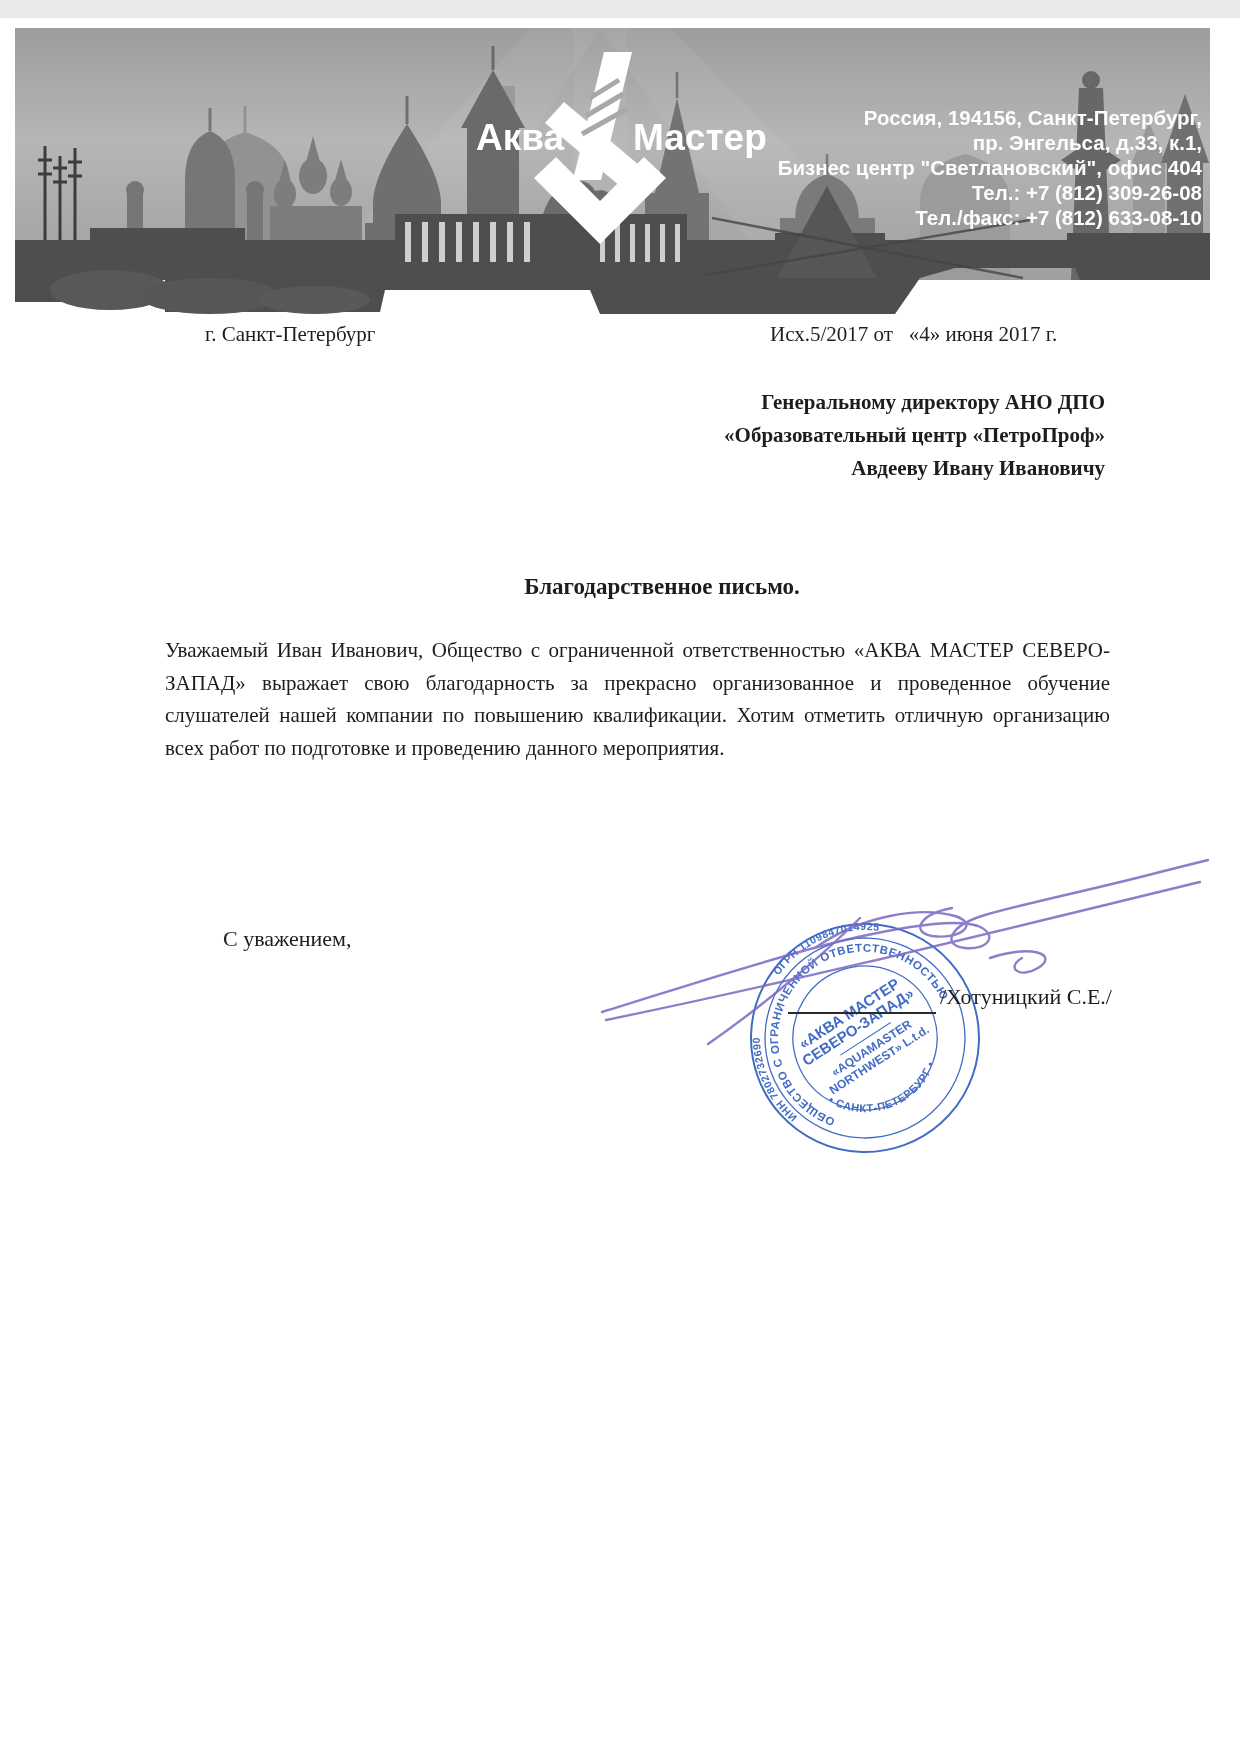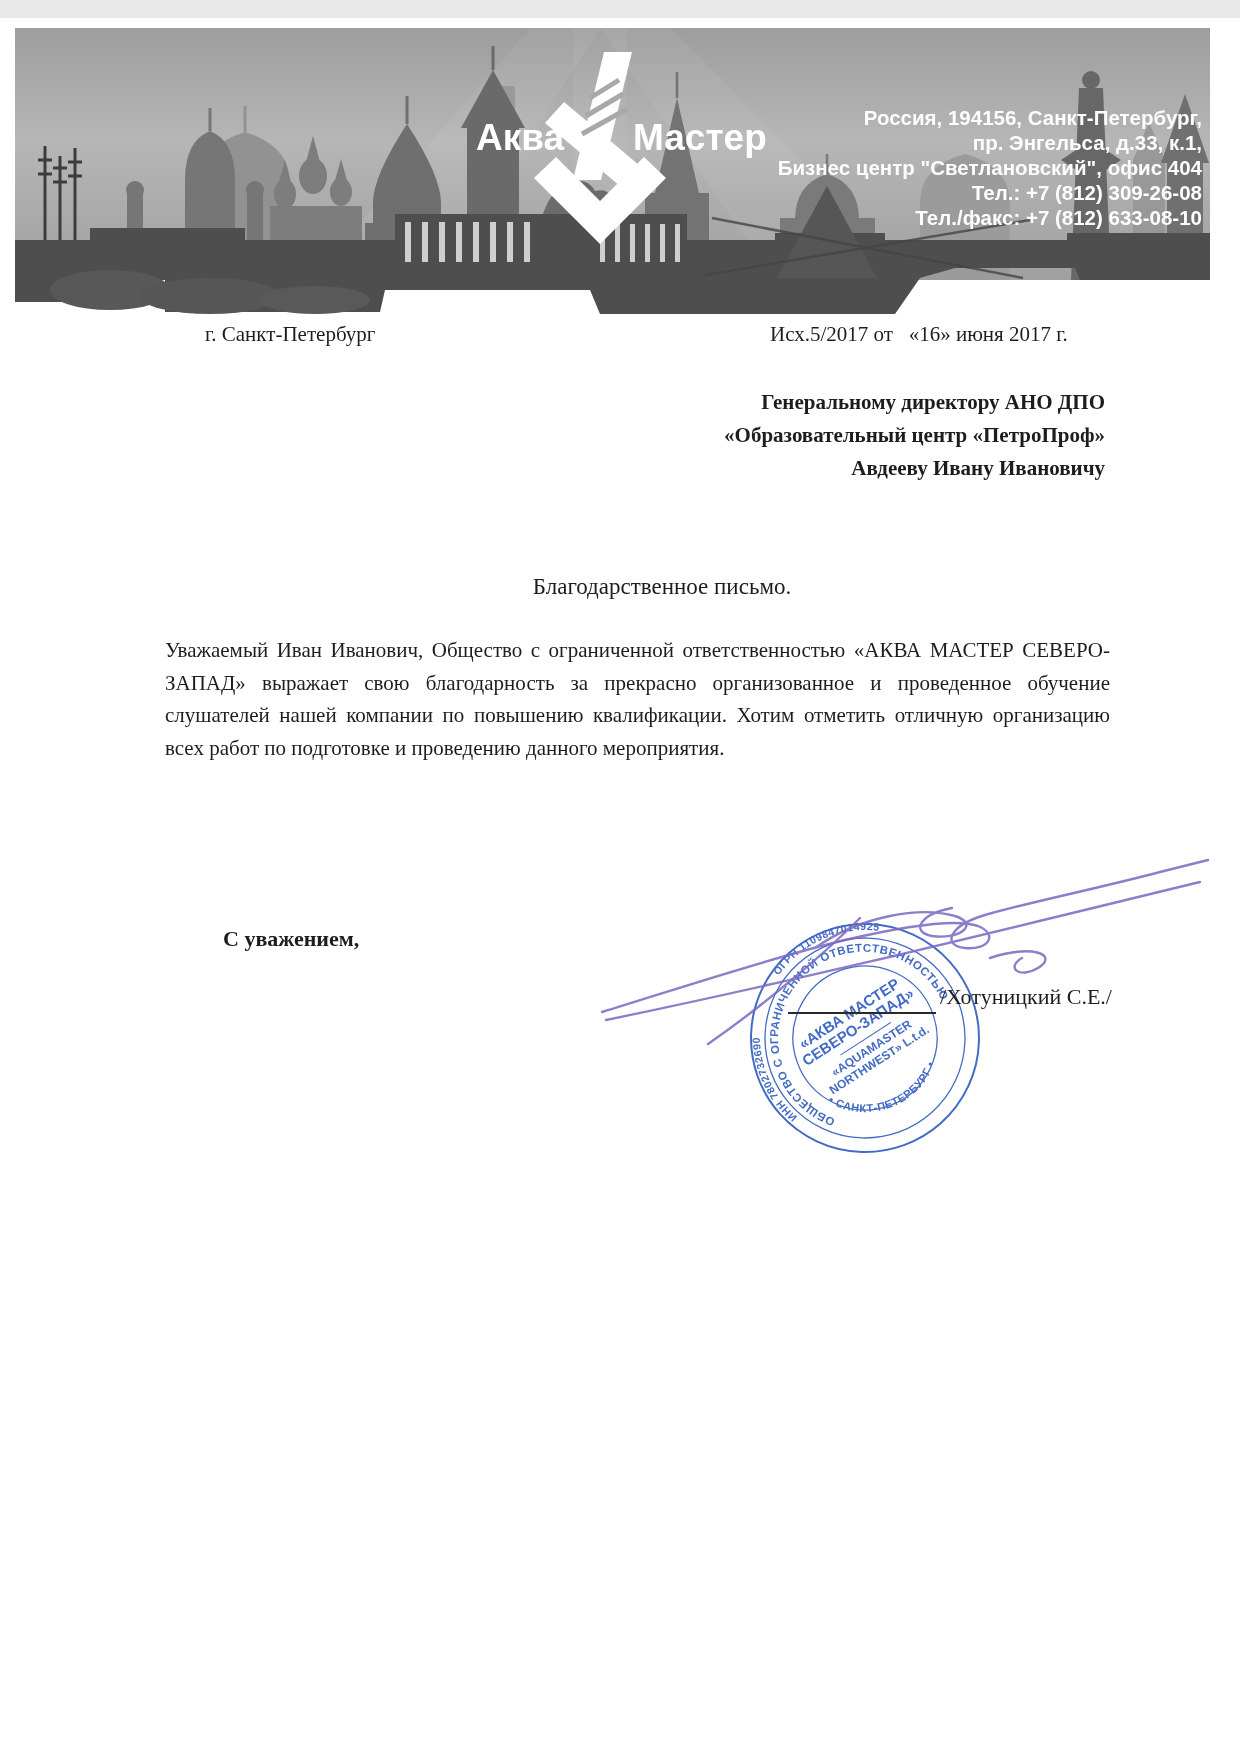"Исх.5/2017 от «16» июня 2017" div.abs { text: 16 -> 4 }
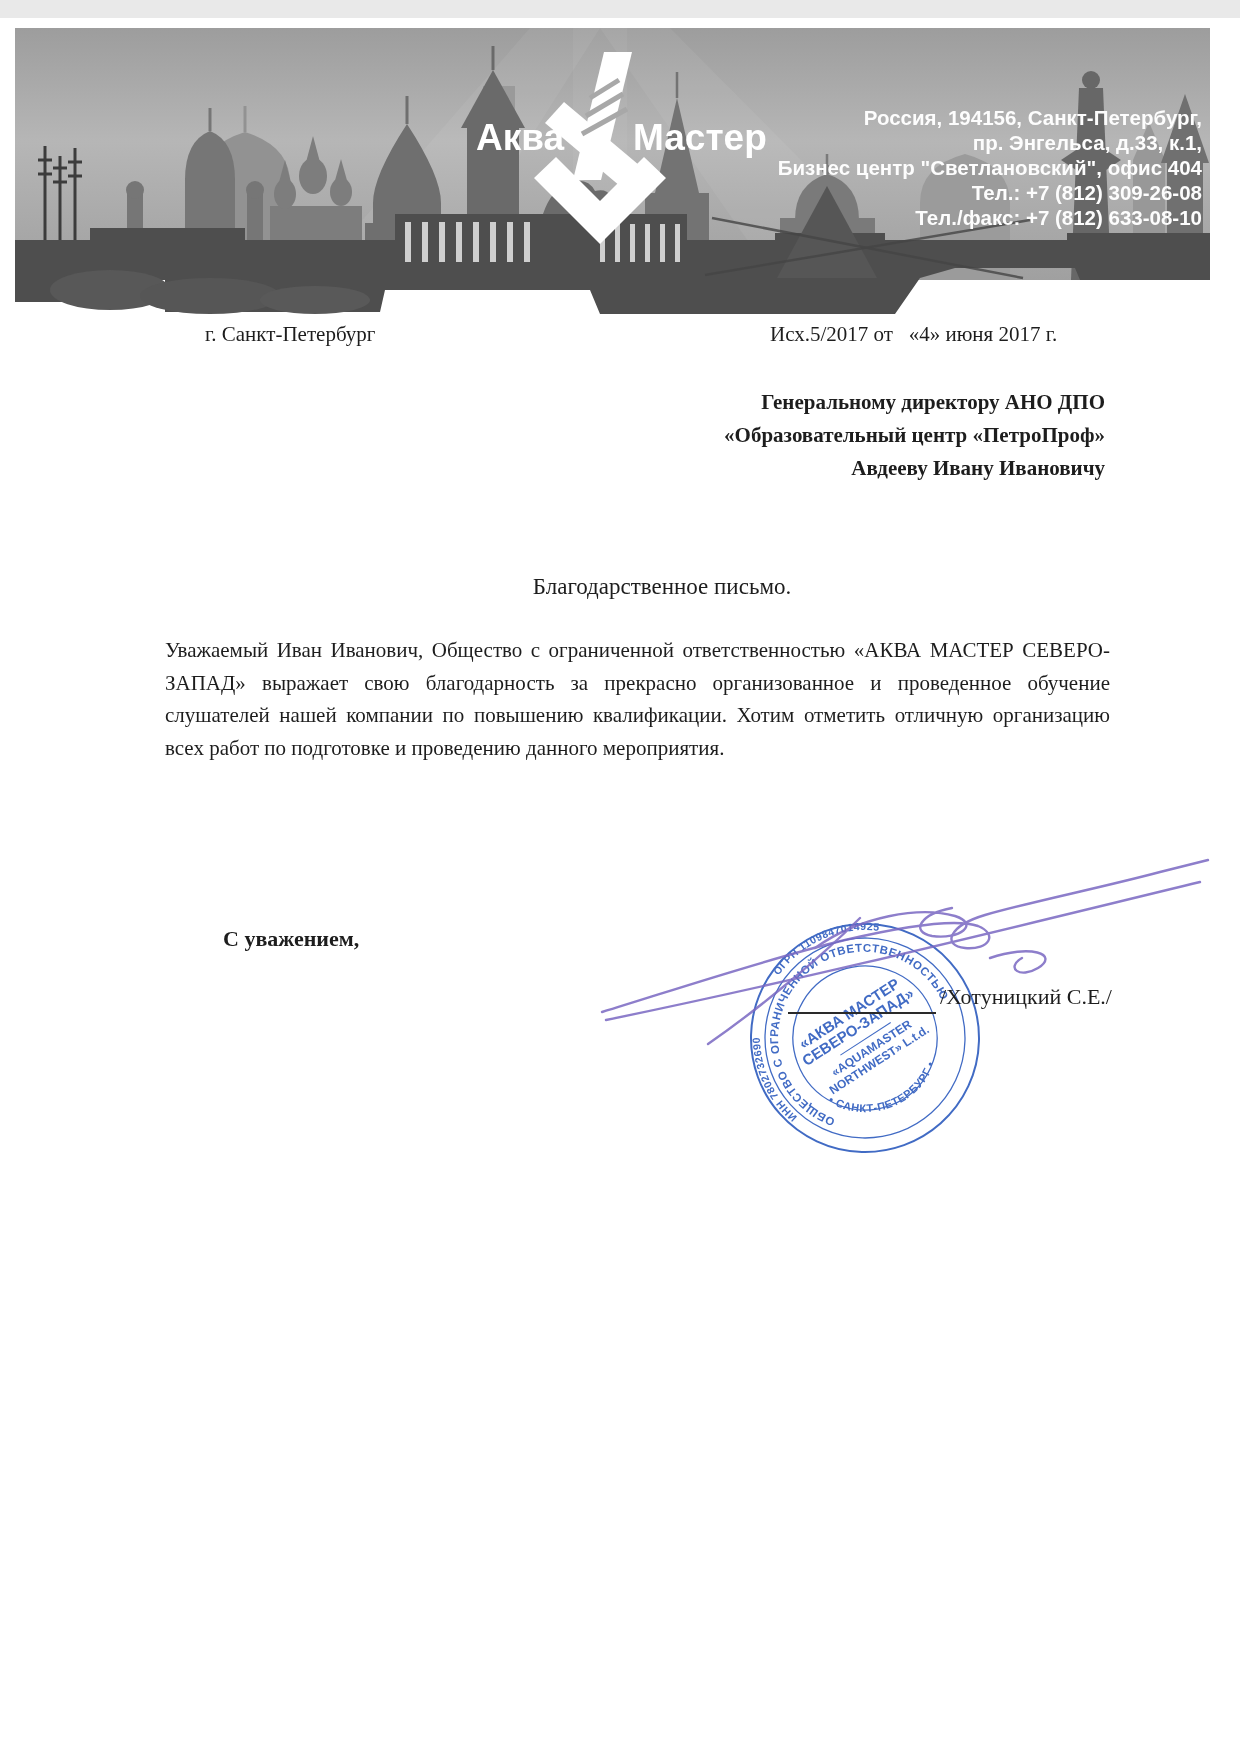"Благодарственное письмо." .title { font-weight: normal -> bold }
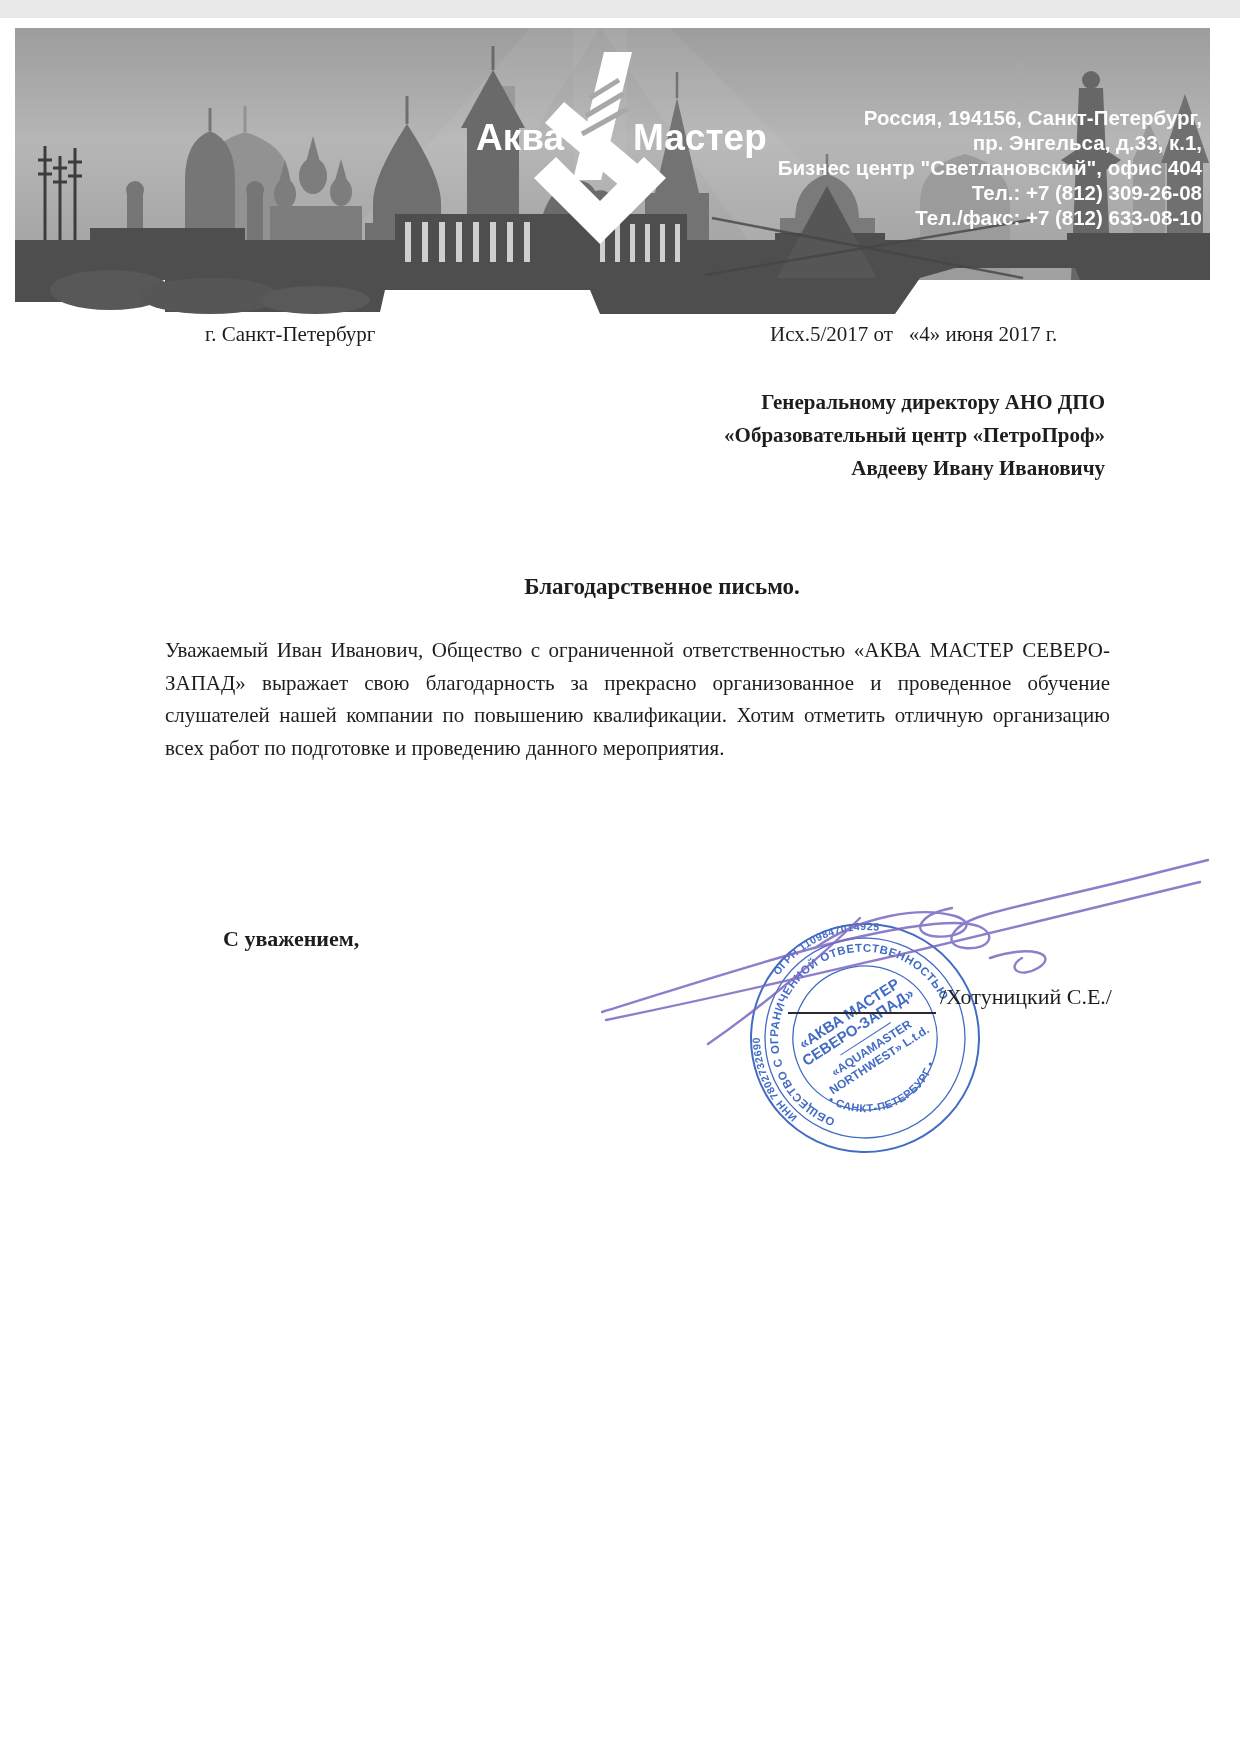"С уважением," .sig-block { font-weight: bold -> normal }
